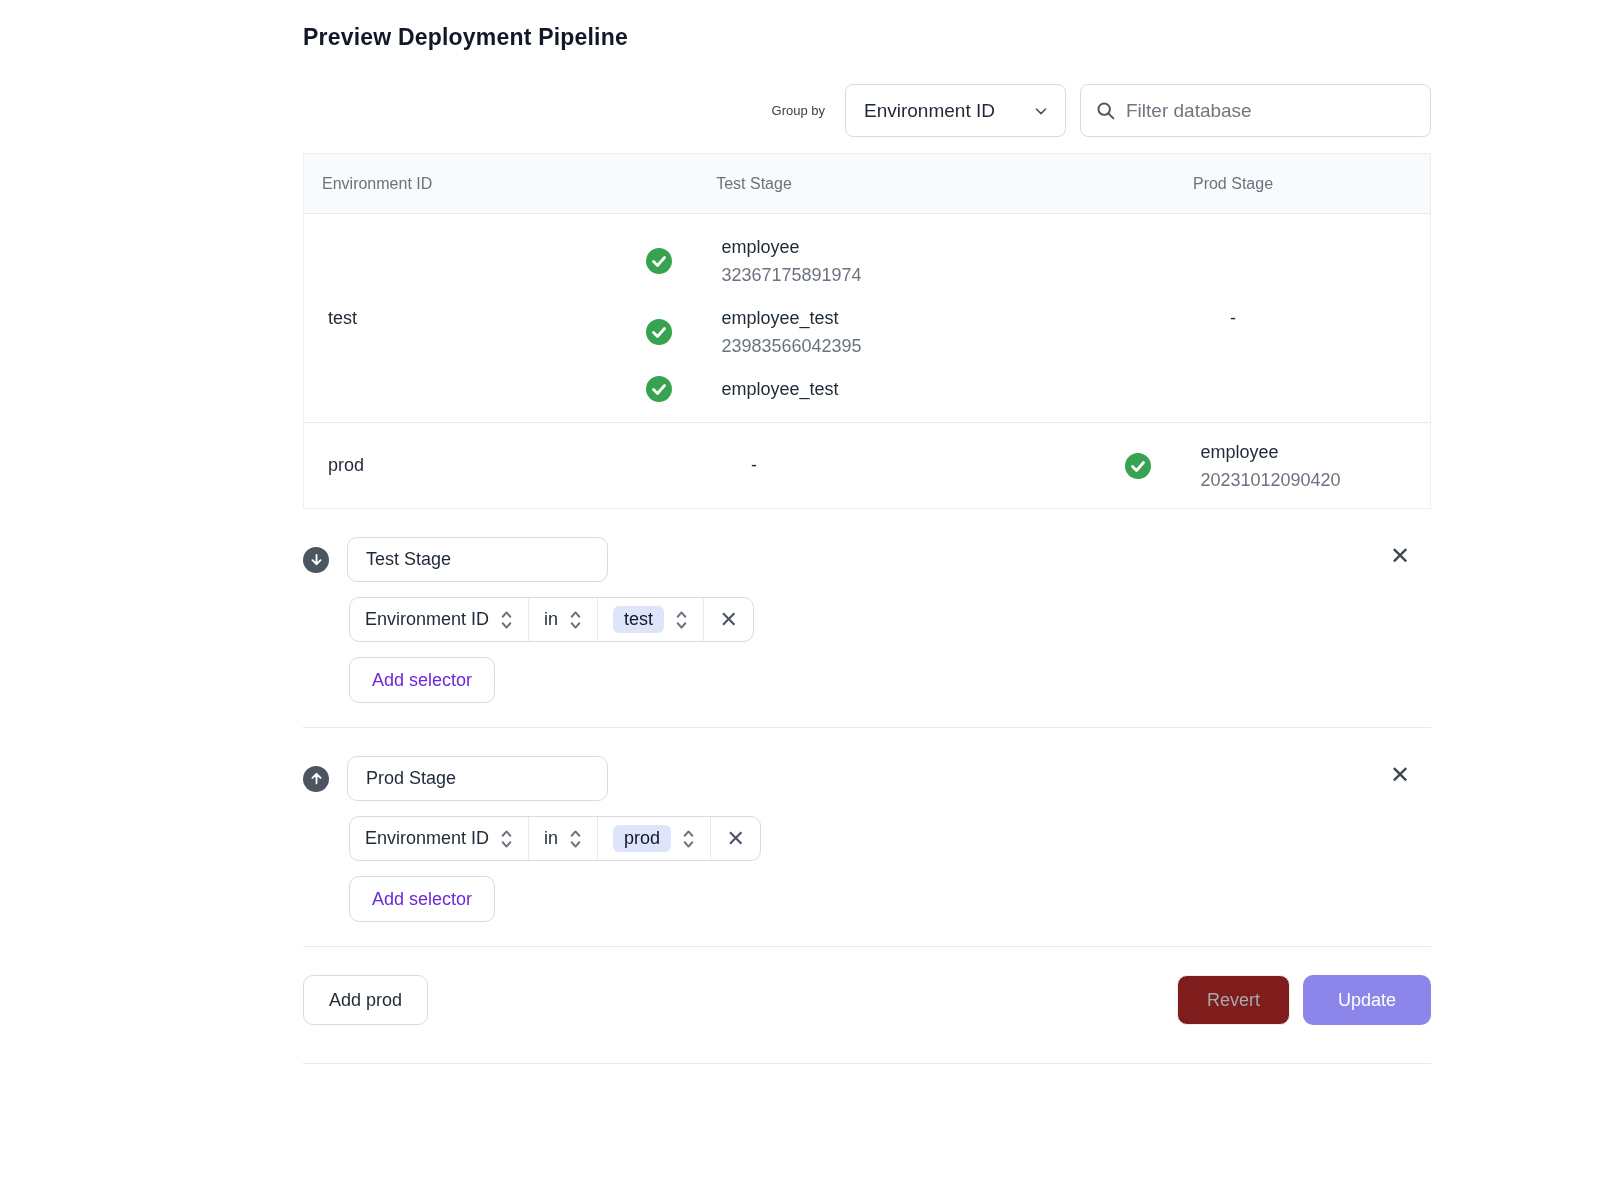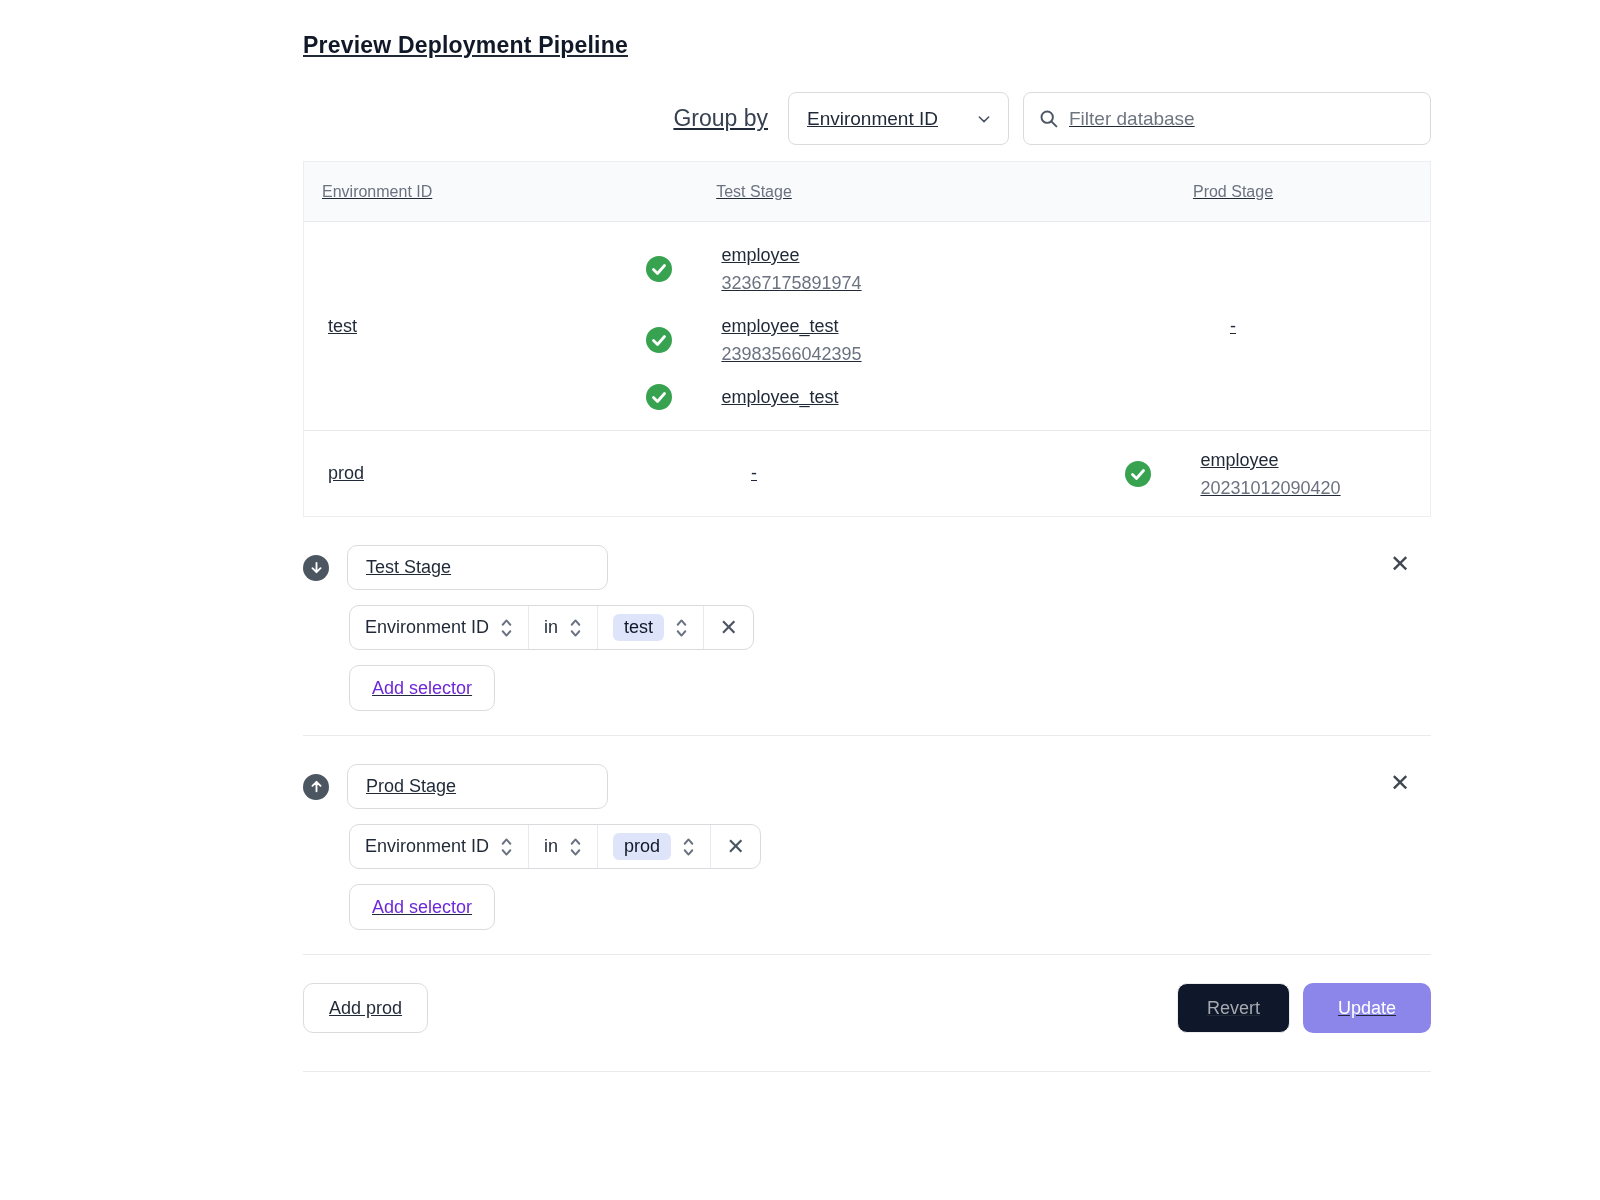"Preview Deployment Pipeline" .container { text-decoration: underline -> none; top: 8px -> 0 }
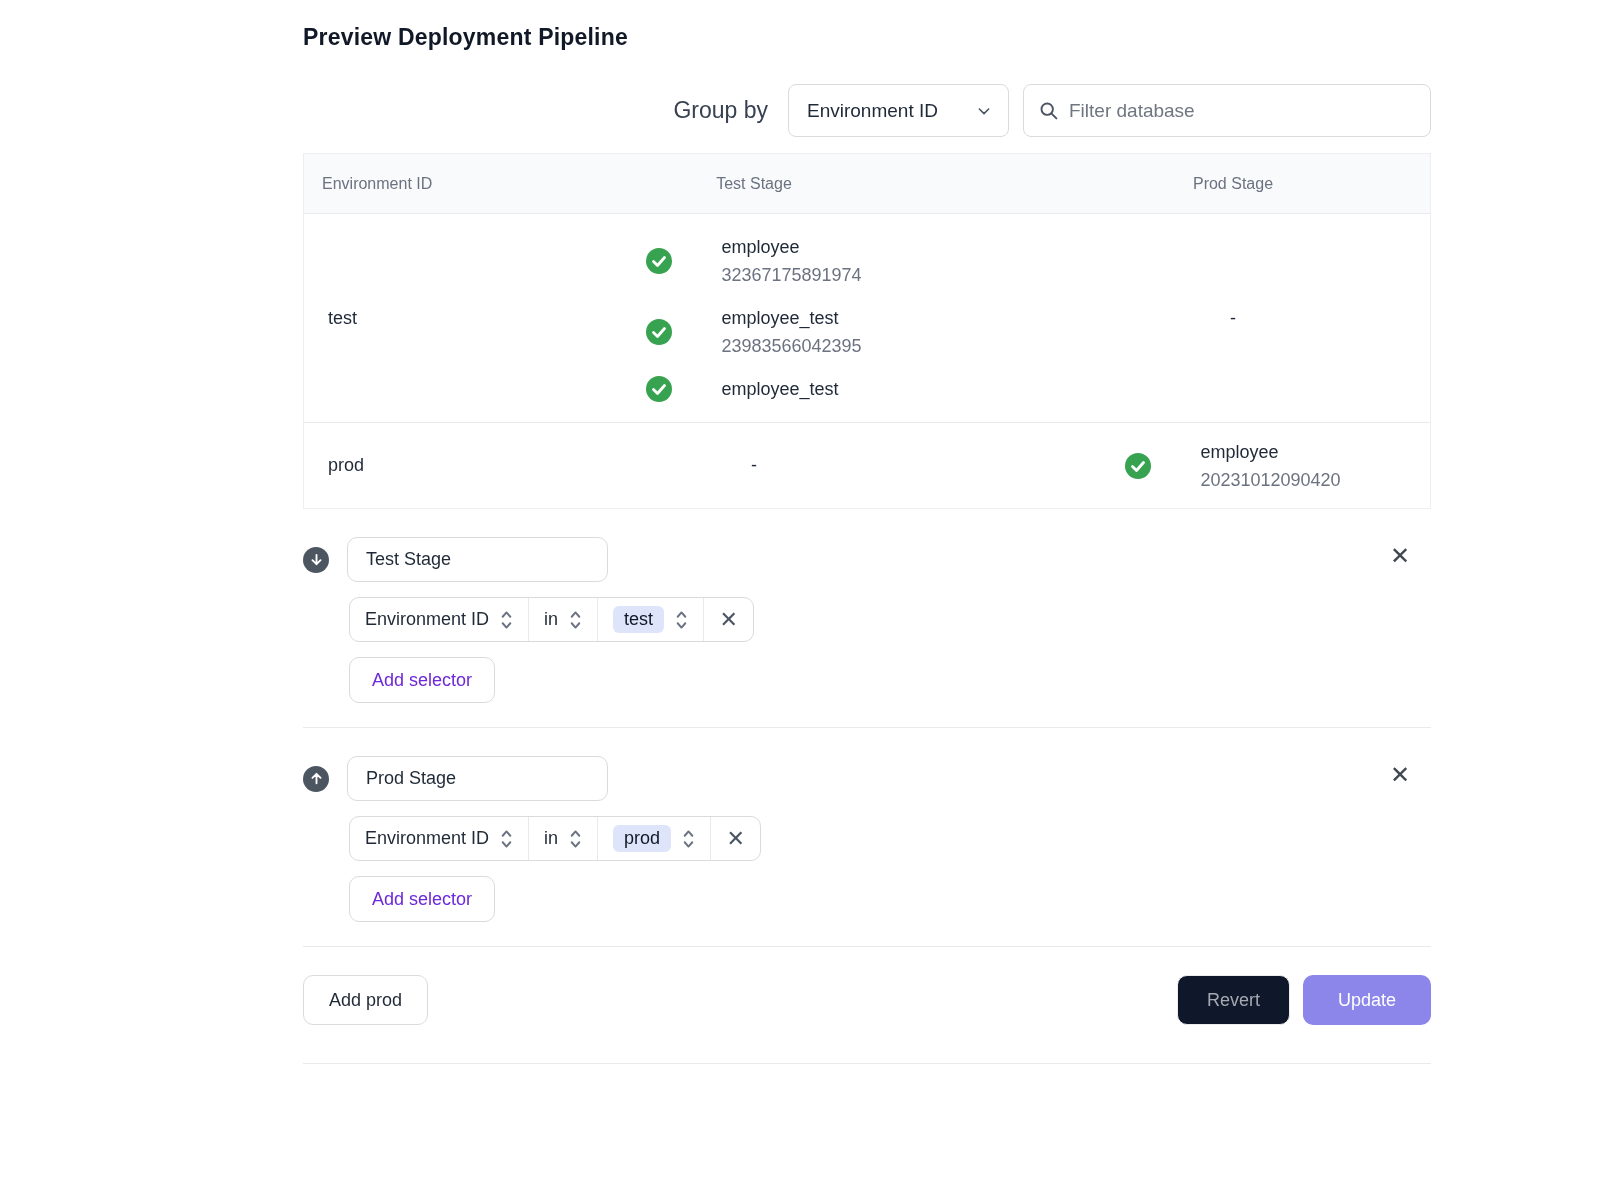"Group by" .groupby-label { font-size: 23px -> 13px }
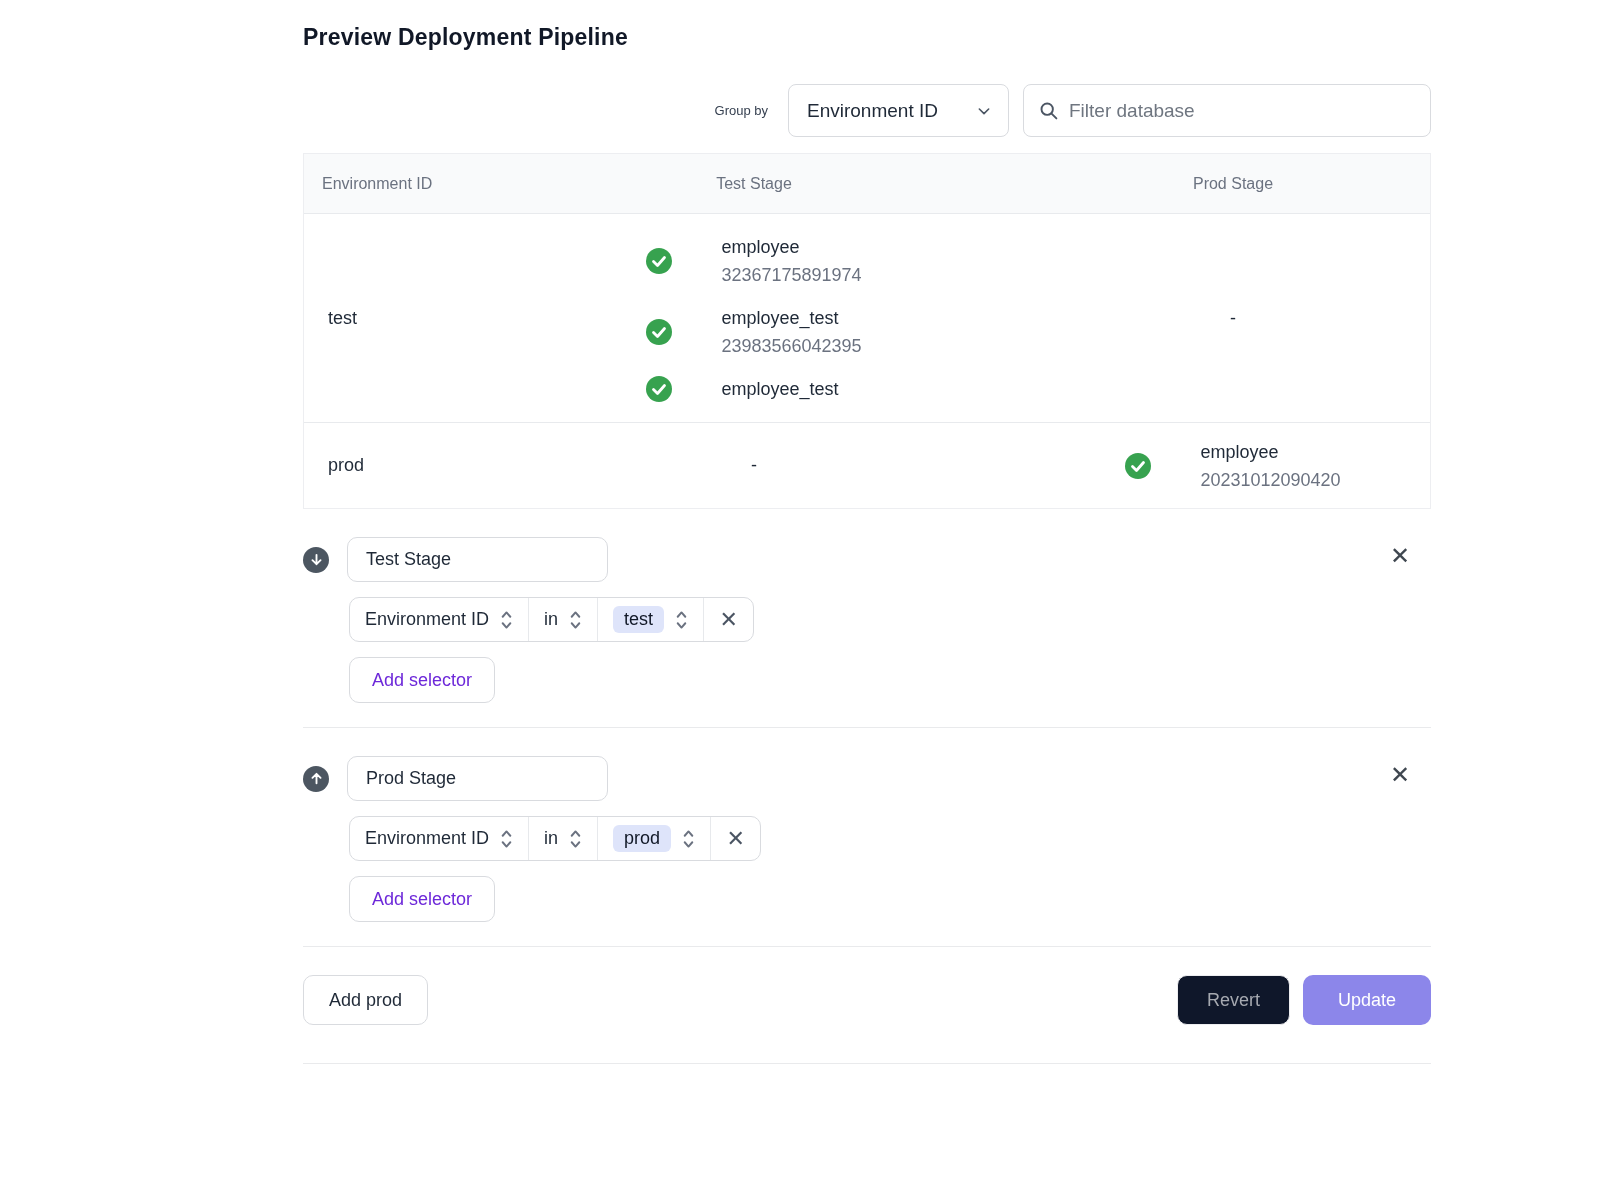"Filter database" .search-box { width: 408px -> 351px }
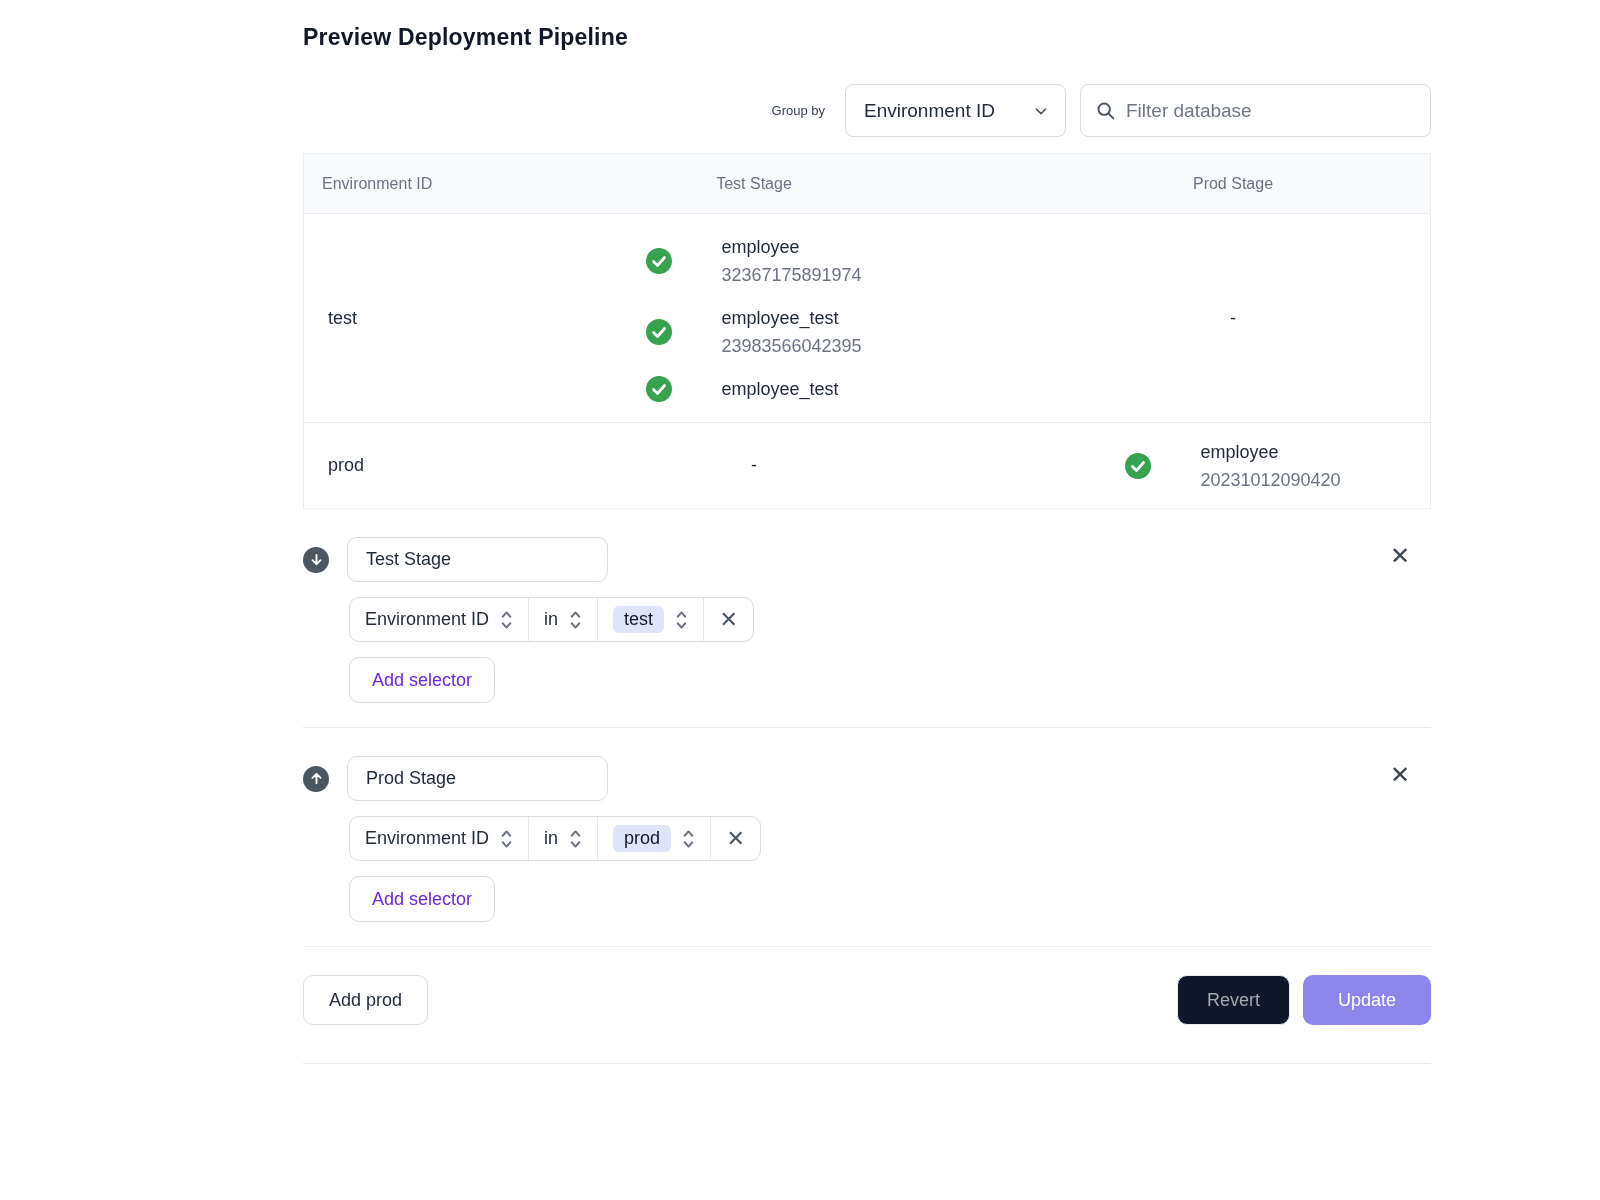"Revert" .btn-revert { background: #0f172a -> #7f1d1d }
